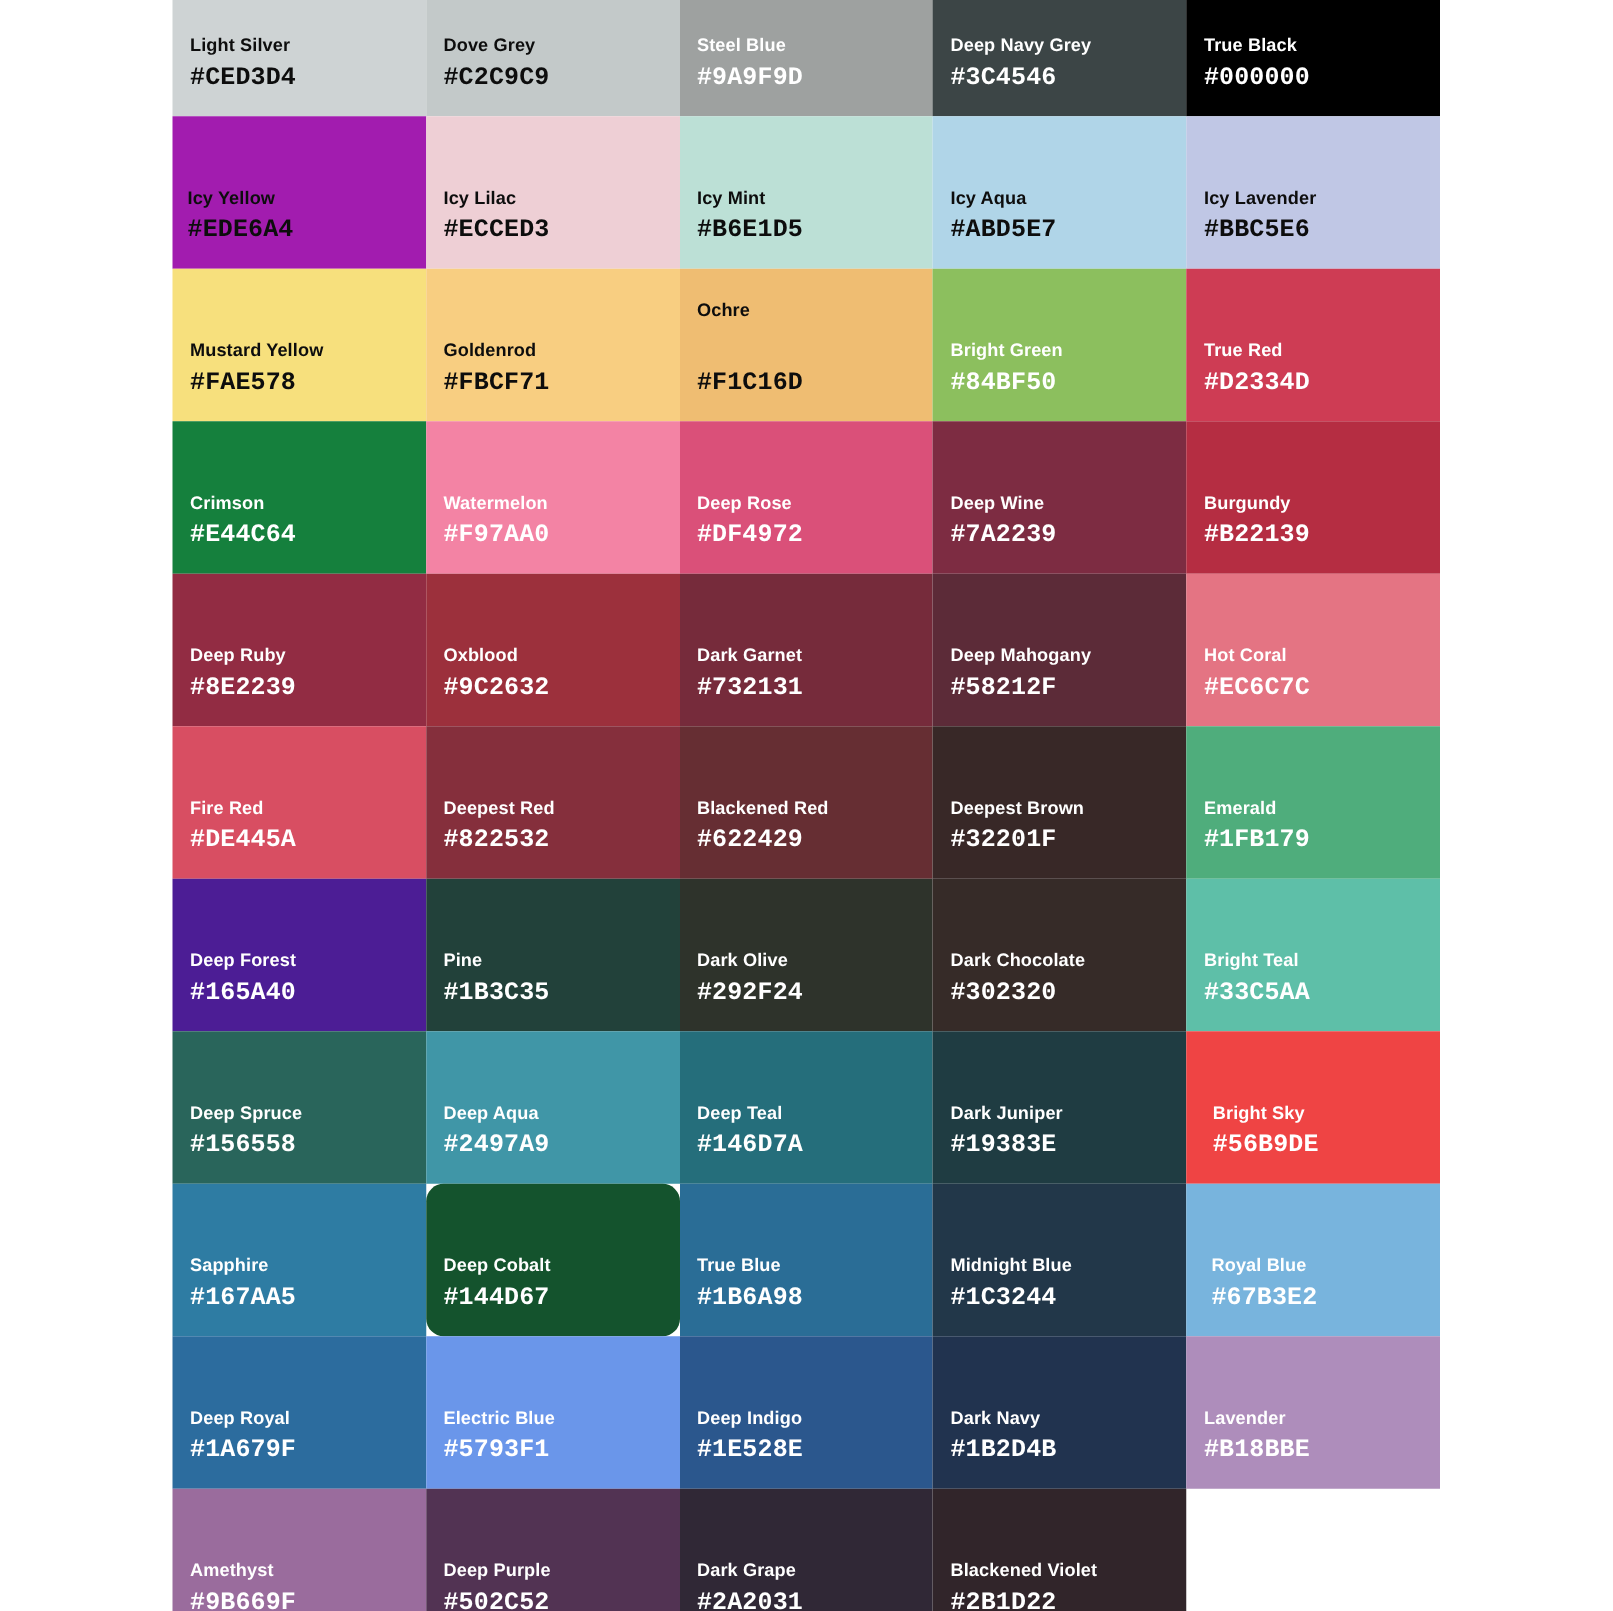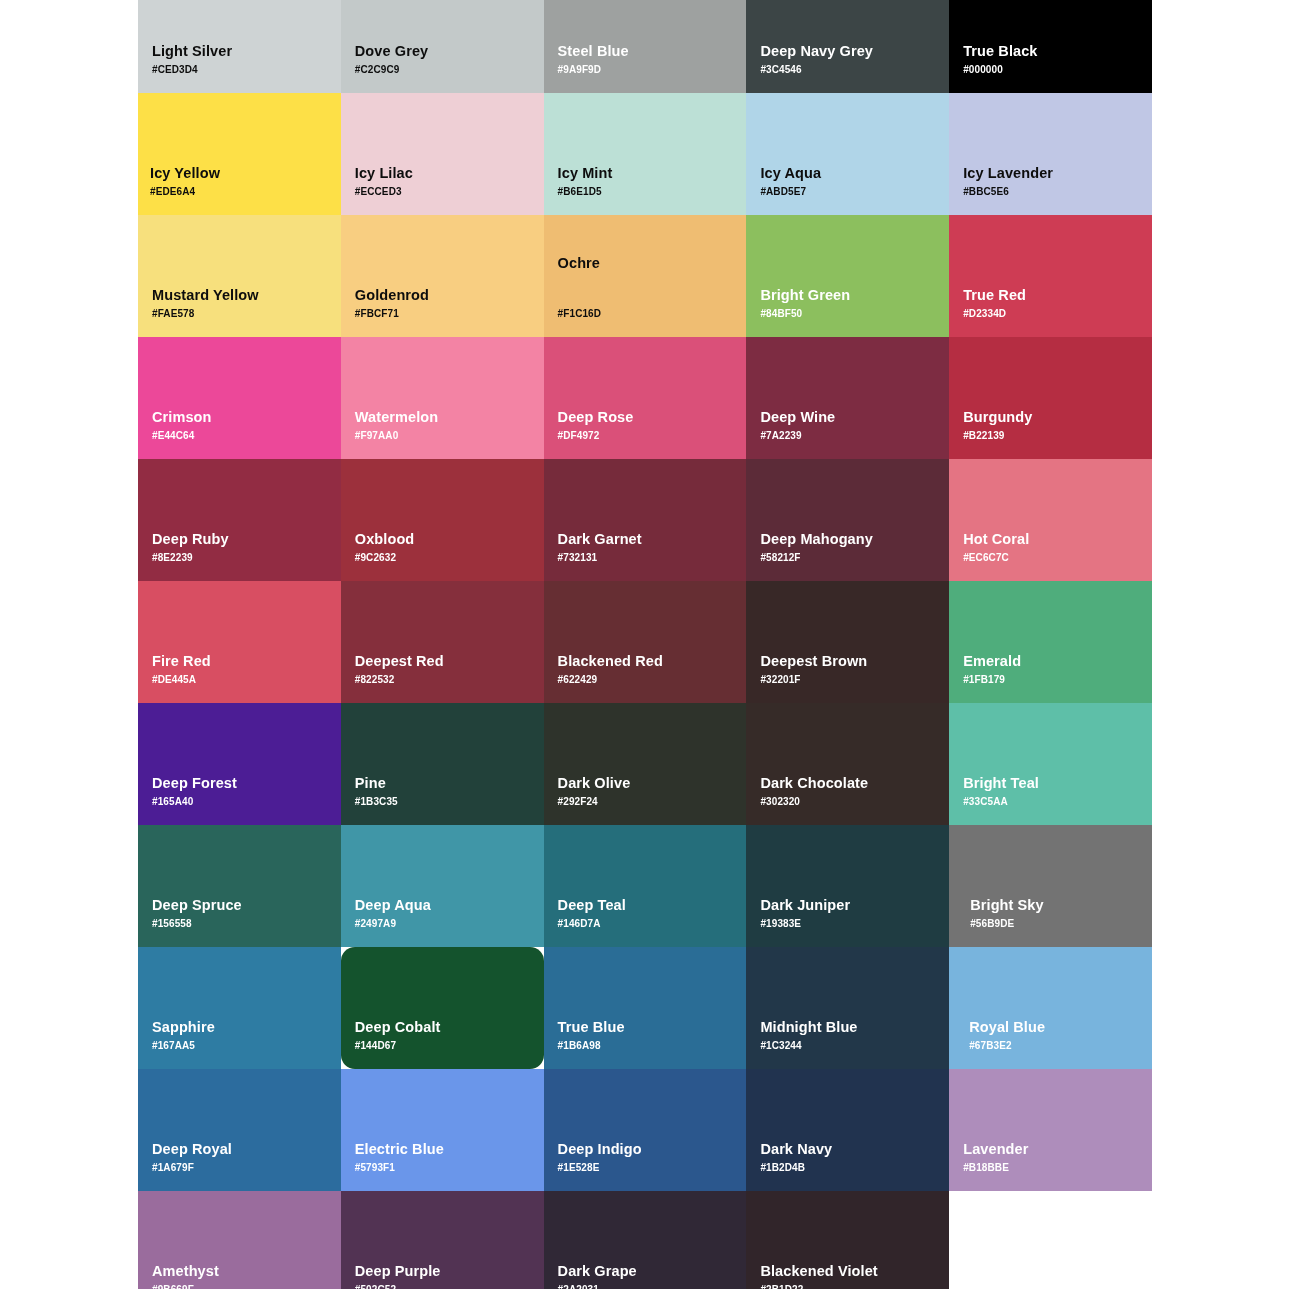"#CED3D4" .swatch-hex { font-family: none -> Liberation Mono, monospace; font-size: 10px -> 20px }
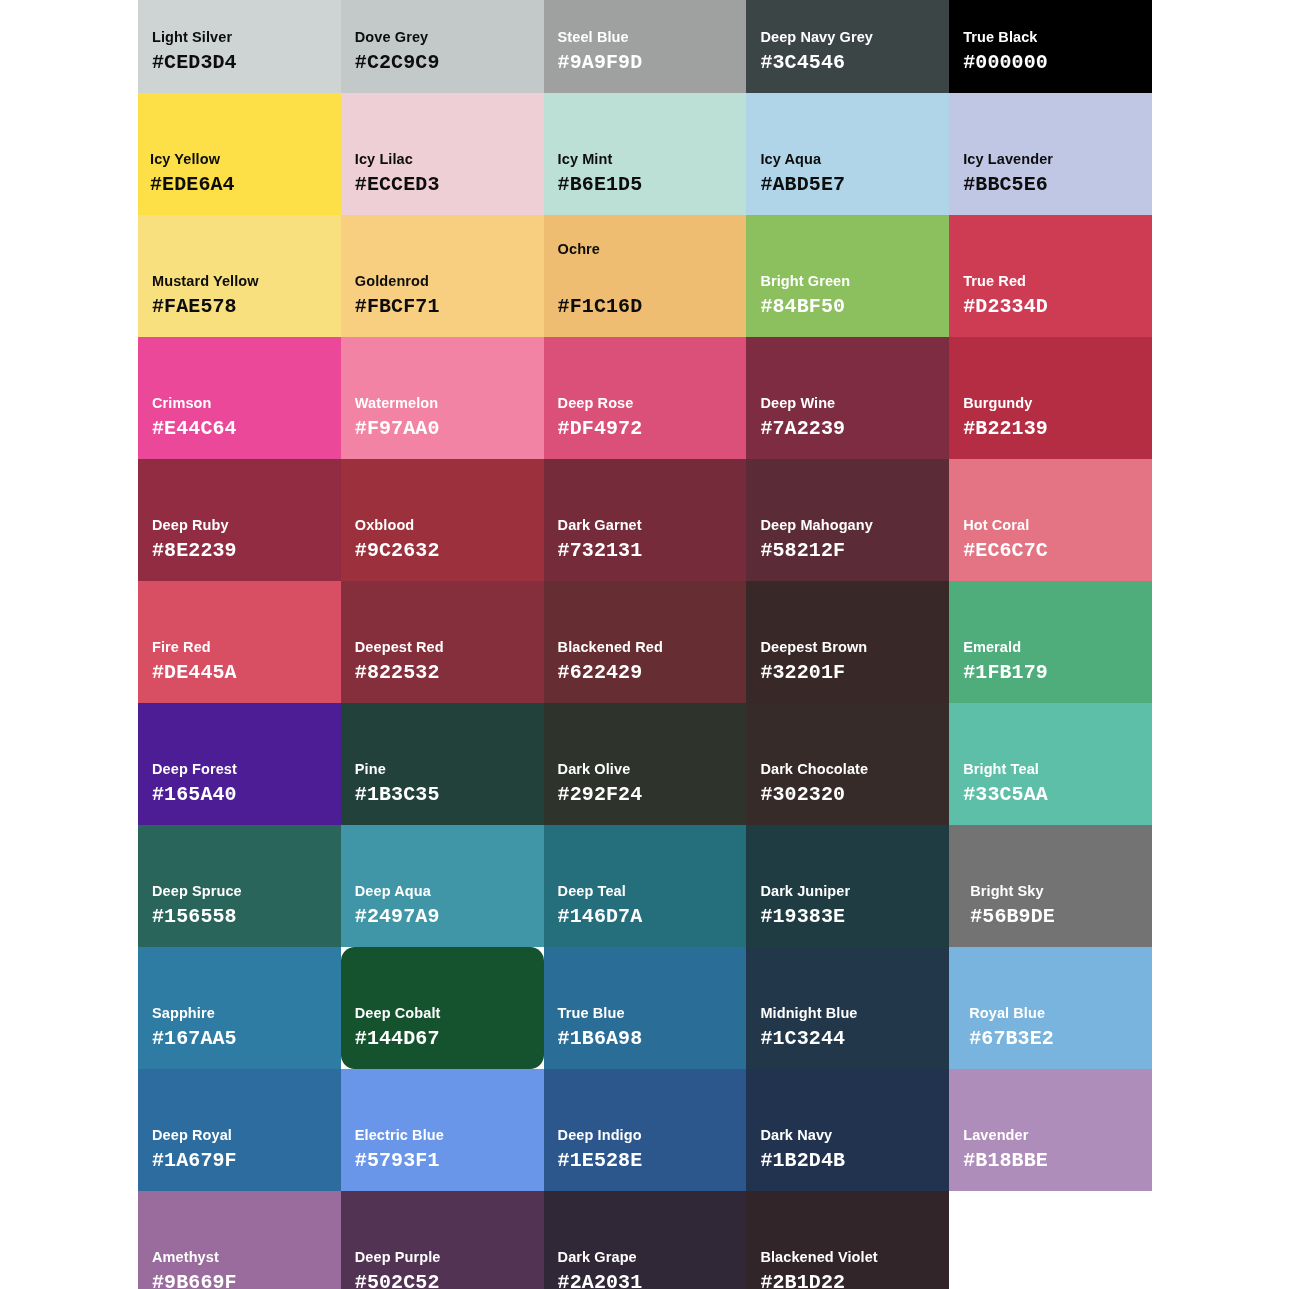"Icy Yellow" div.swatch { background-color: #fde047 -> #a21caf }
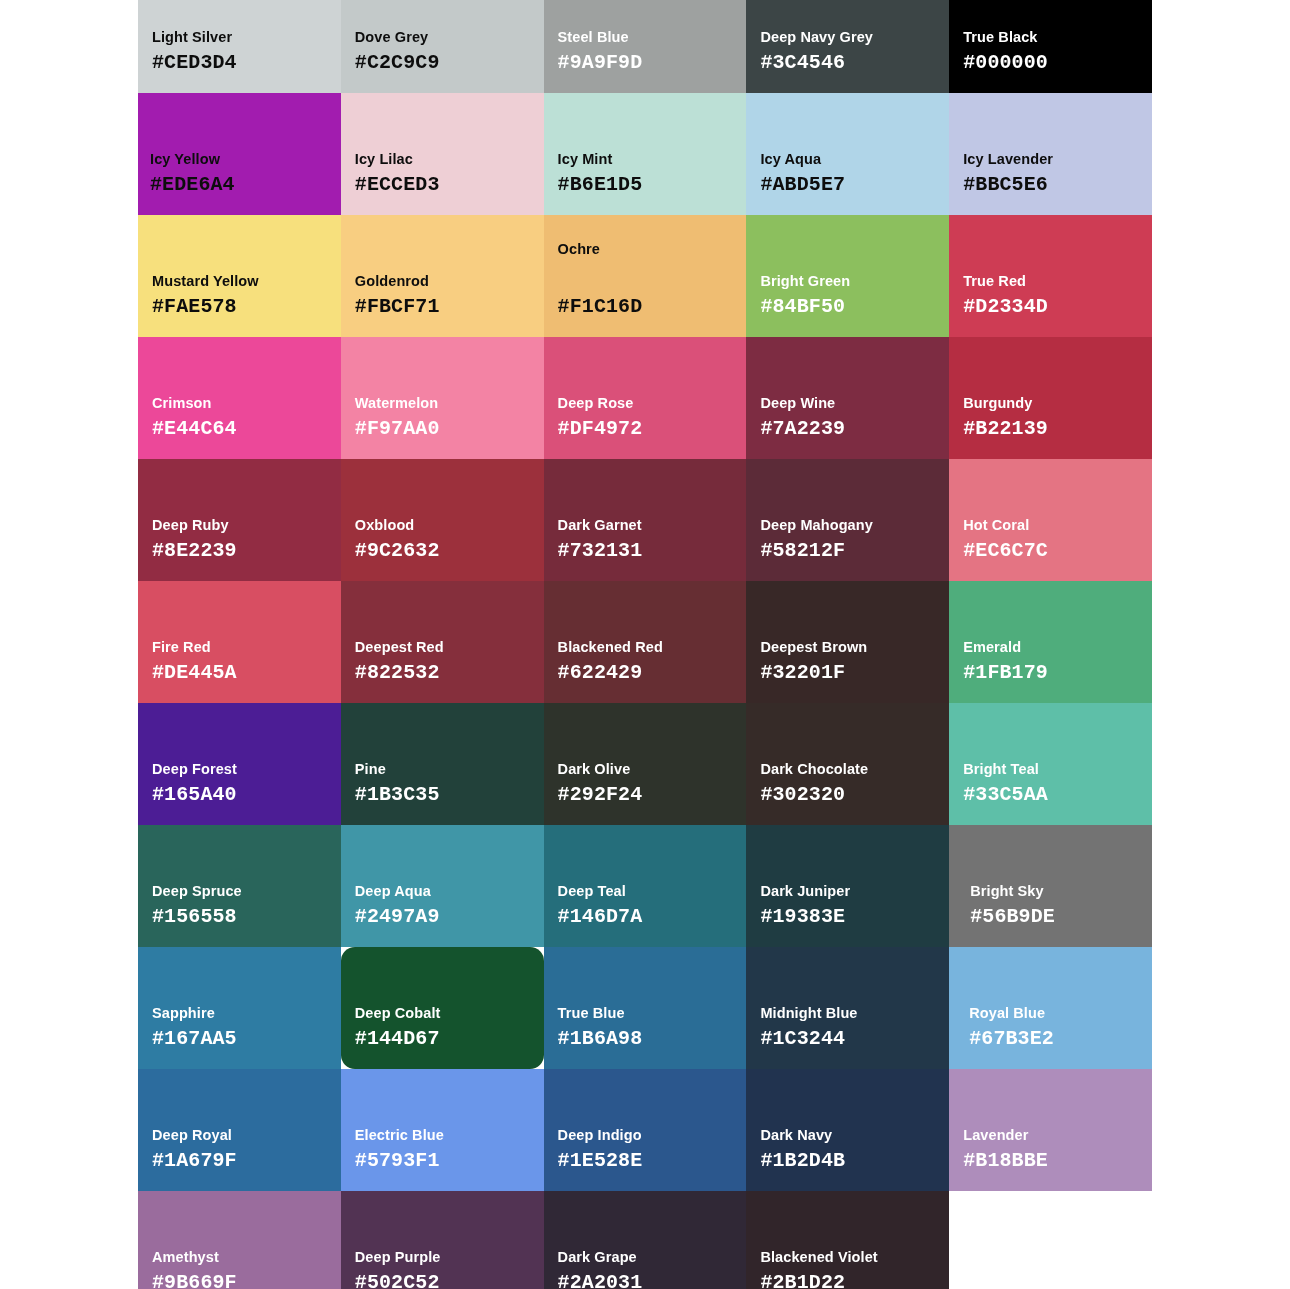"Crimson" div.swatch { background-color: #ec4899 -> #15803d }
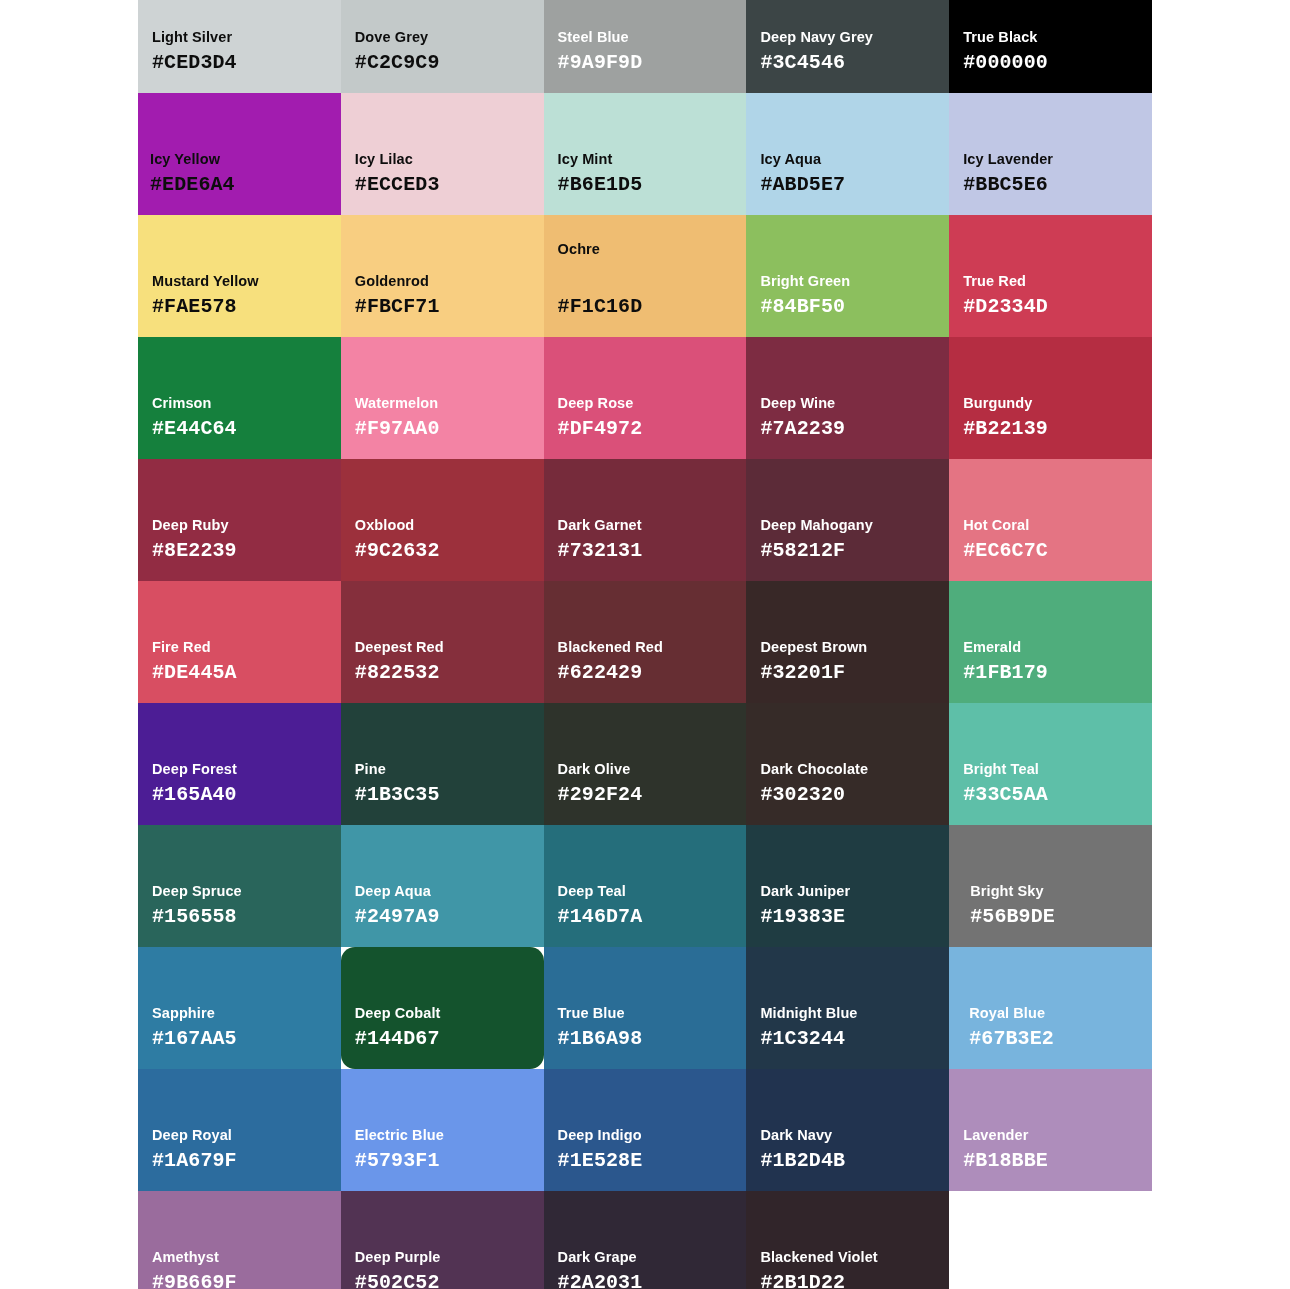"Bright Sky" div.swatch { background-color: #737373 -> #ef4444 }
